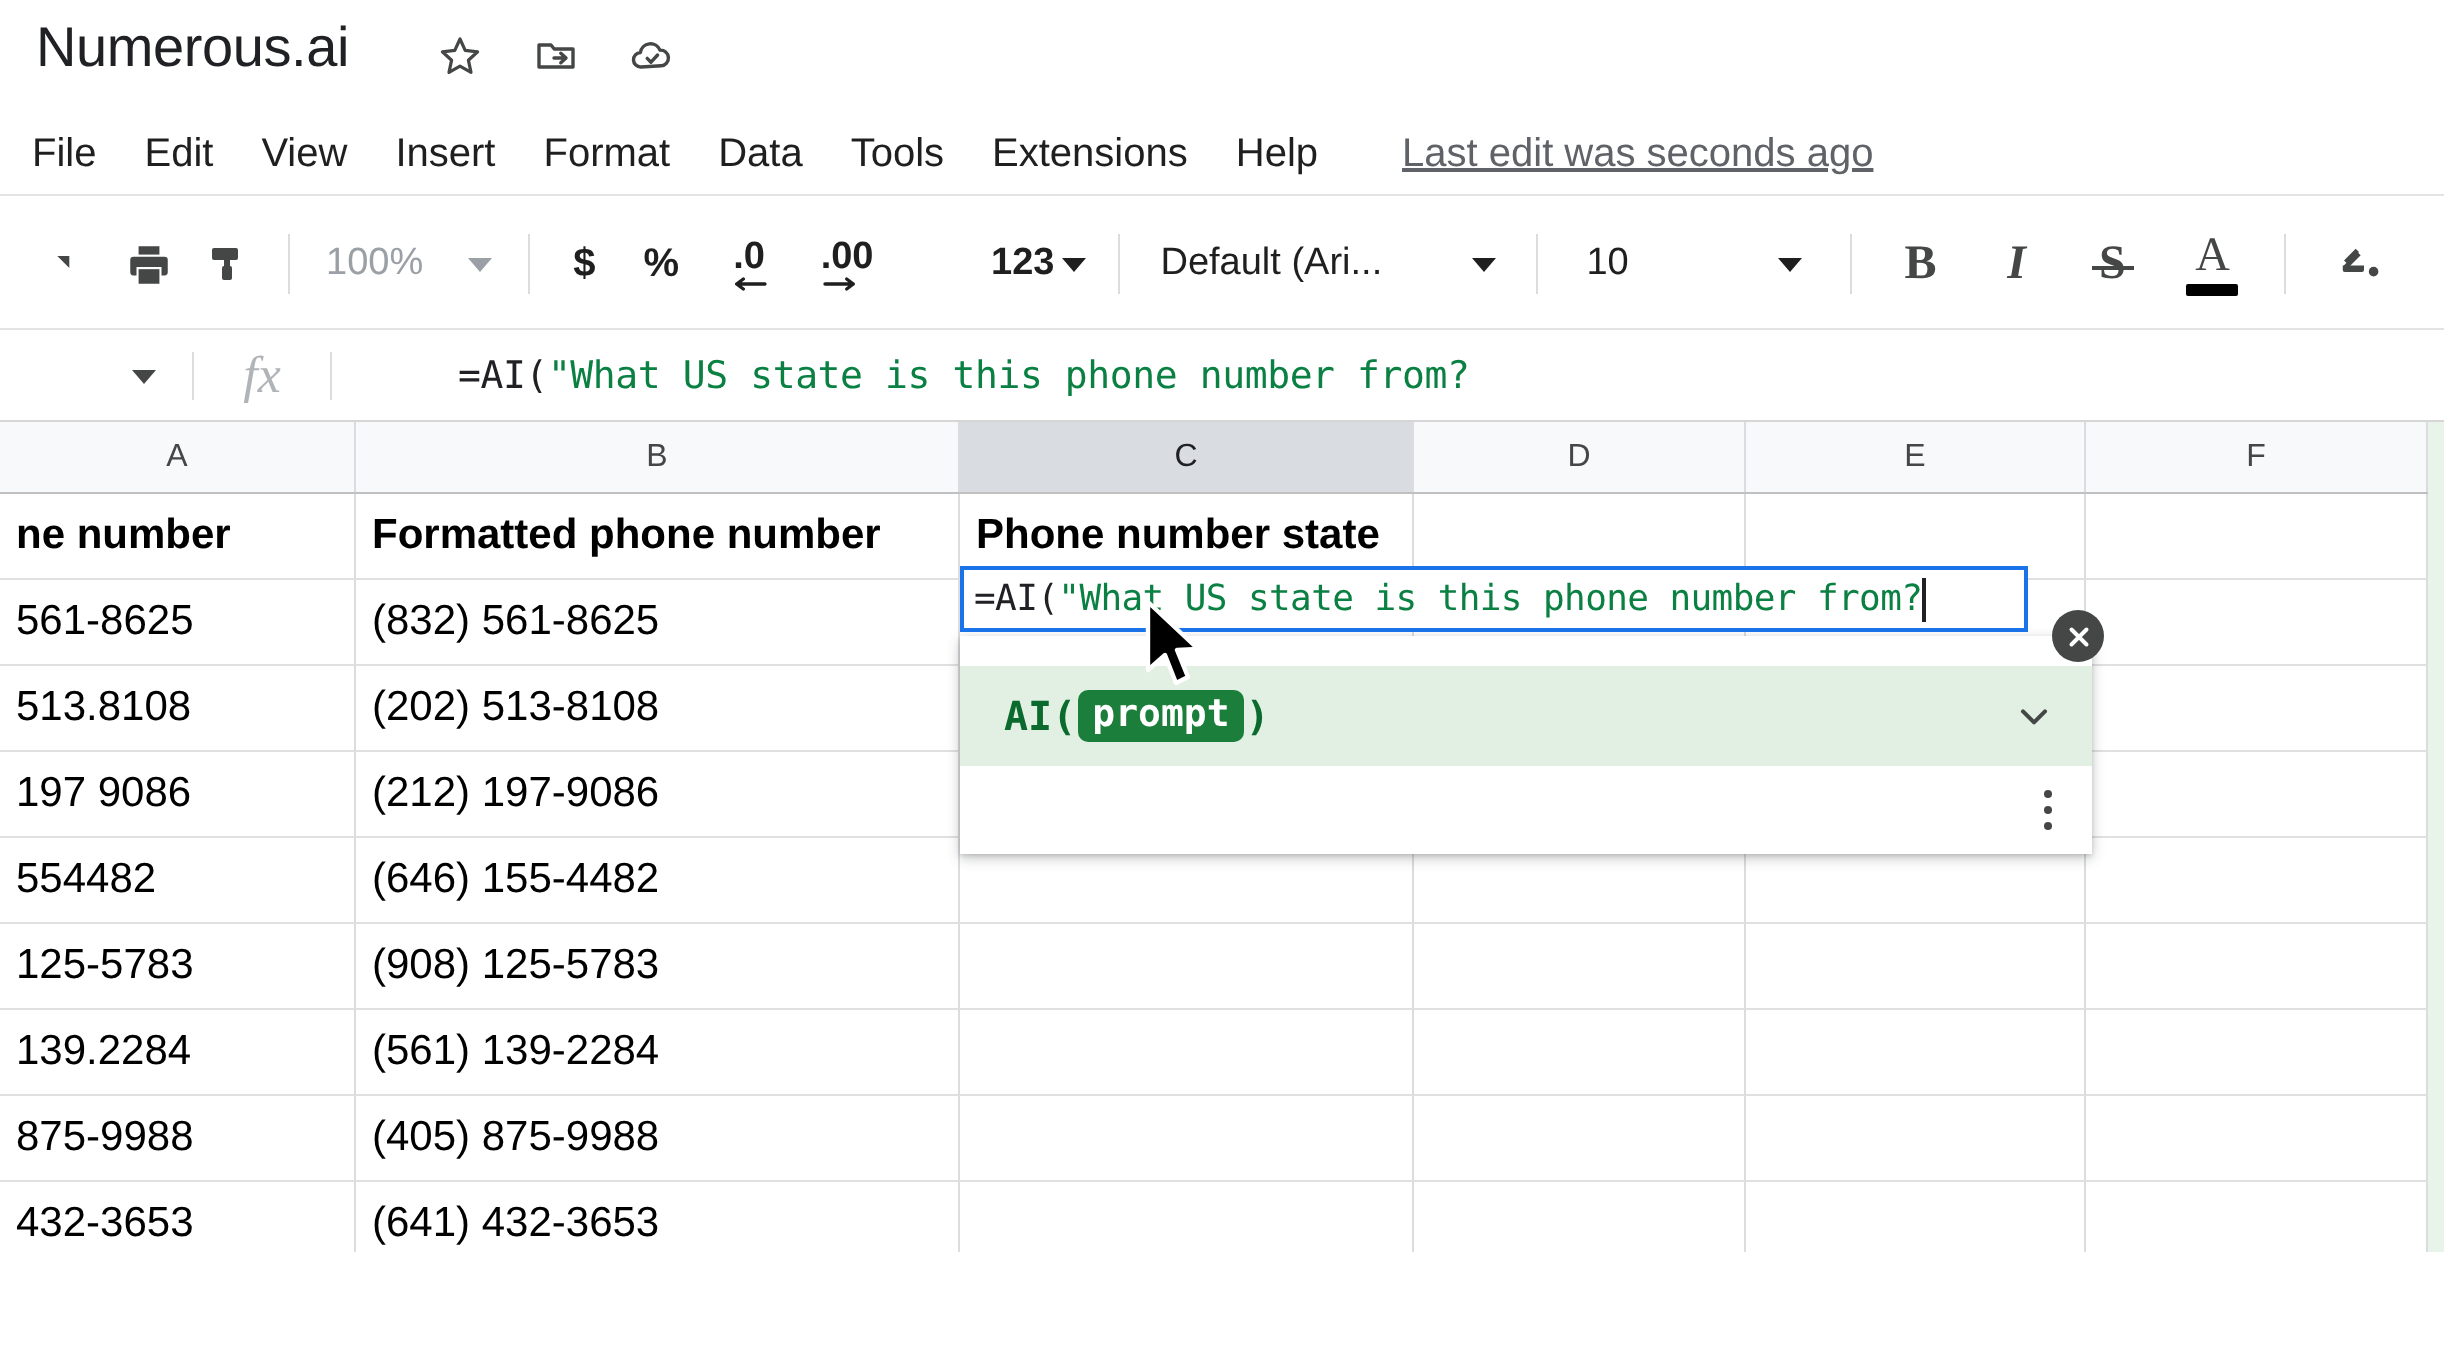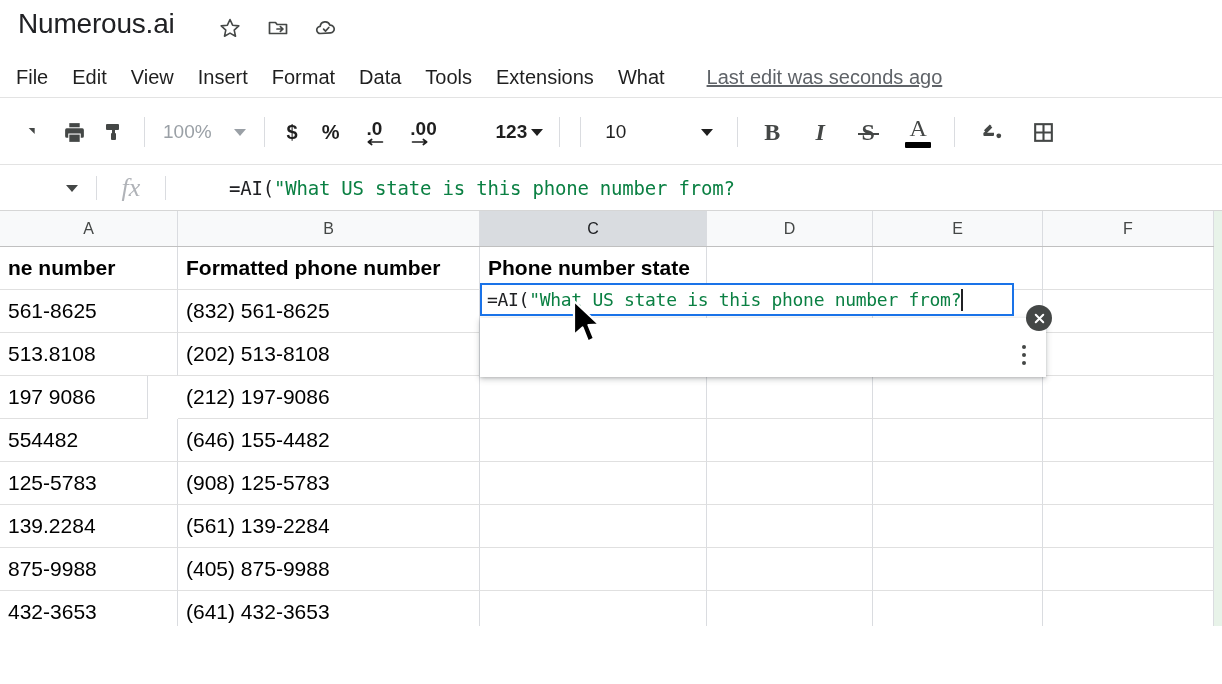"What" div.menu-item { text: What -> Help }
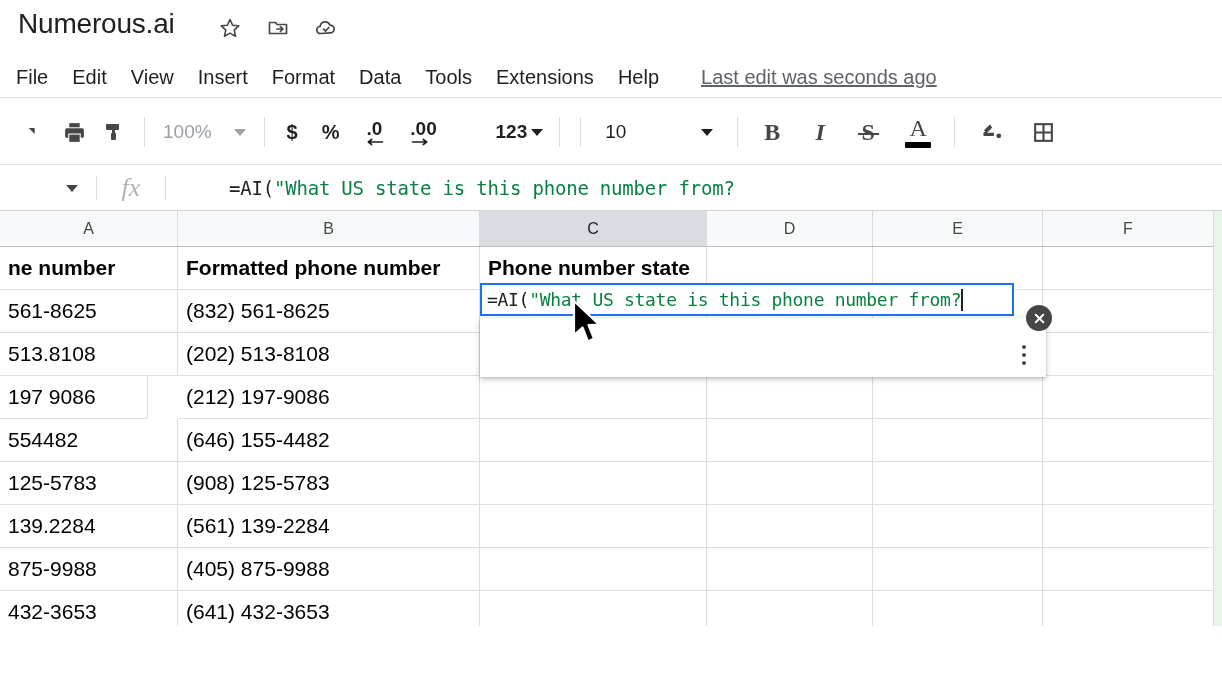"Default (Ari..." div.fontbox { html: none -> <div> <span>Default (Ari...</span> <span></span> </div> }
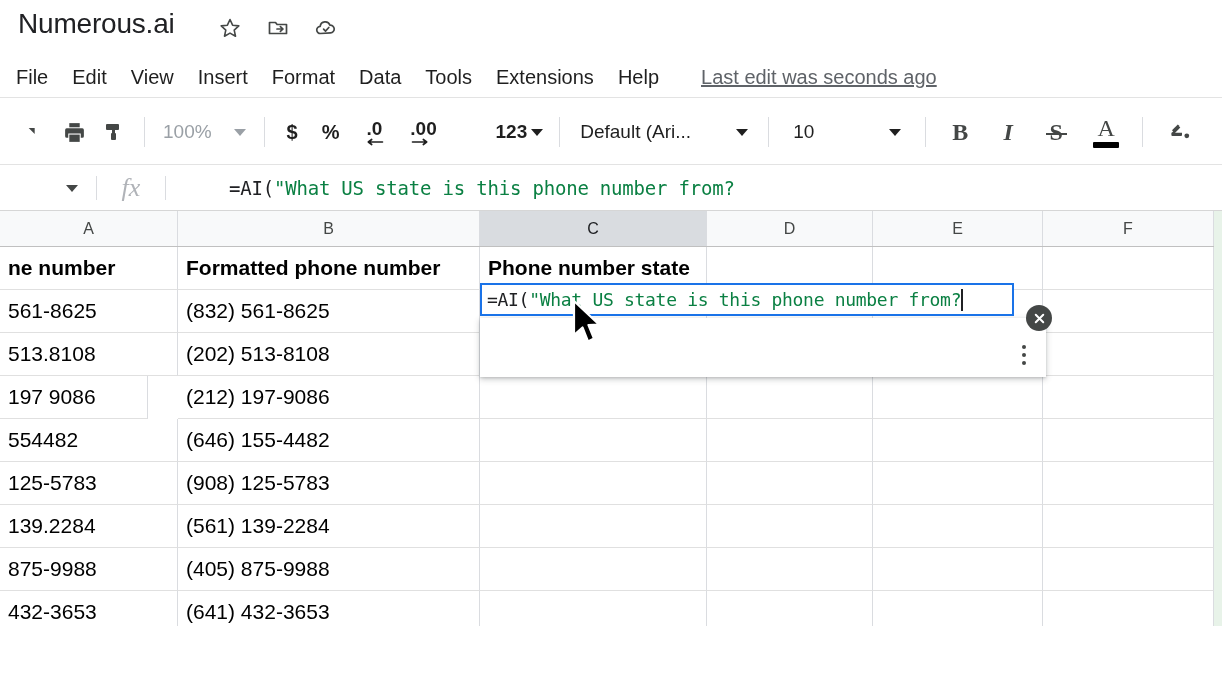"AI" div.fx-sig { html: none -> <div> <span> <span>AI</span> <span>(</span> <span>prompt</span> <span>)</span> </span> <span> <svg> <path></path> </svg> </span> </div> }
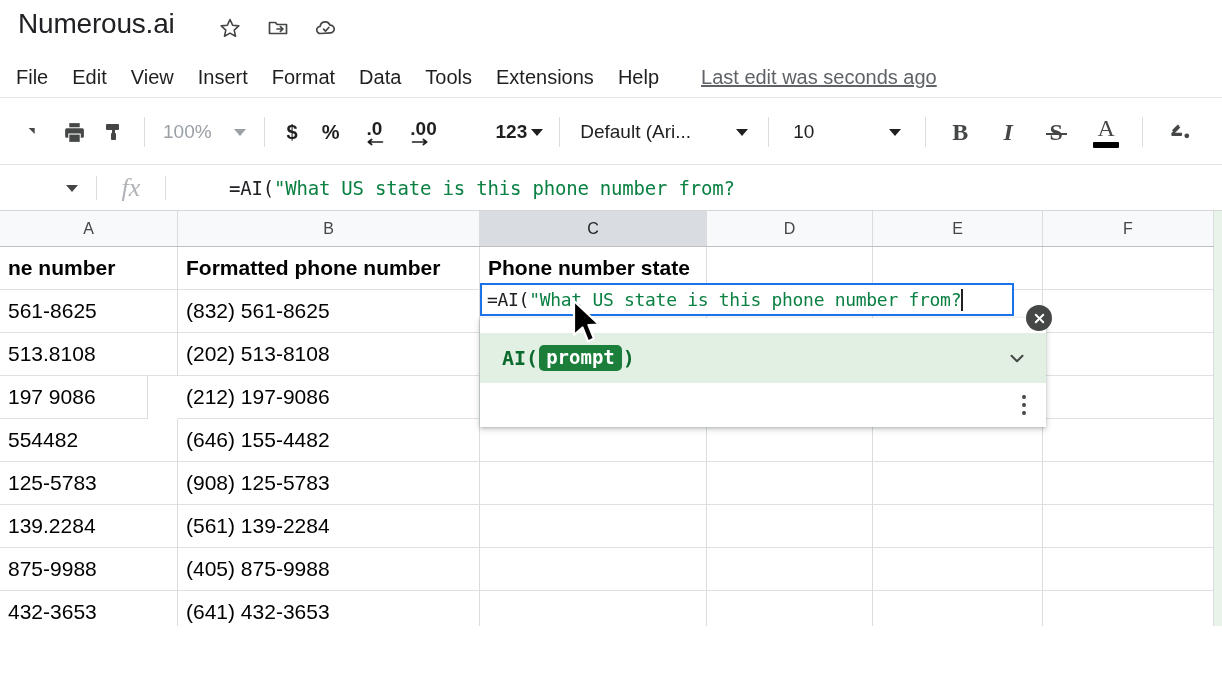"197 9086" div.cell { width: 148px -> 178px }
